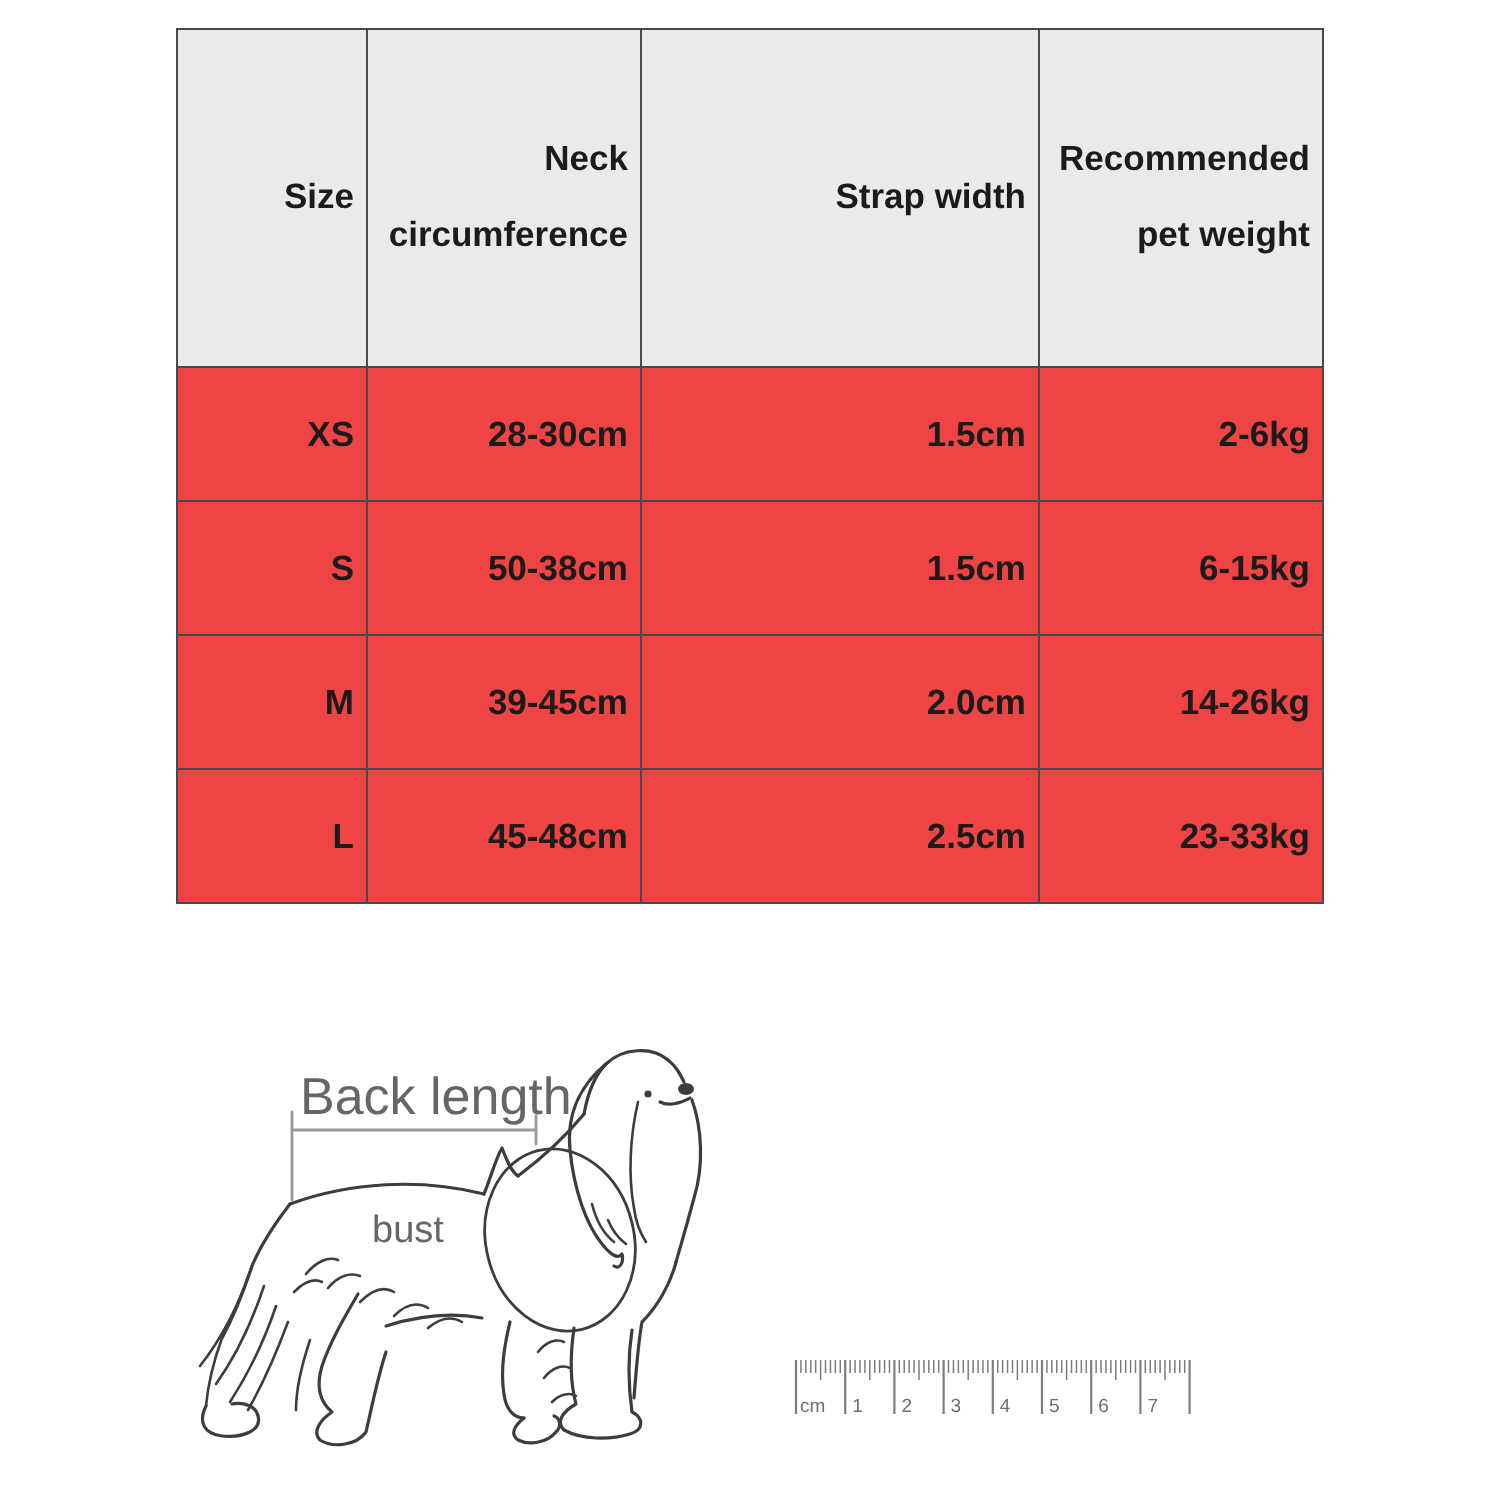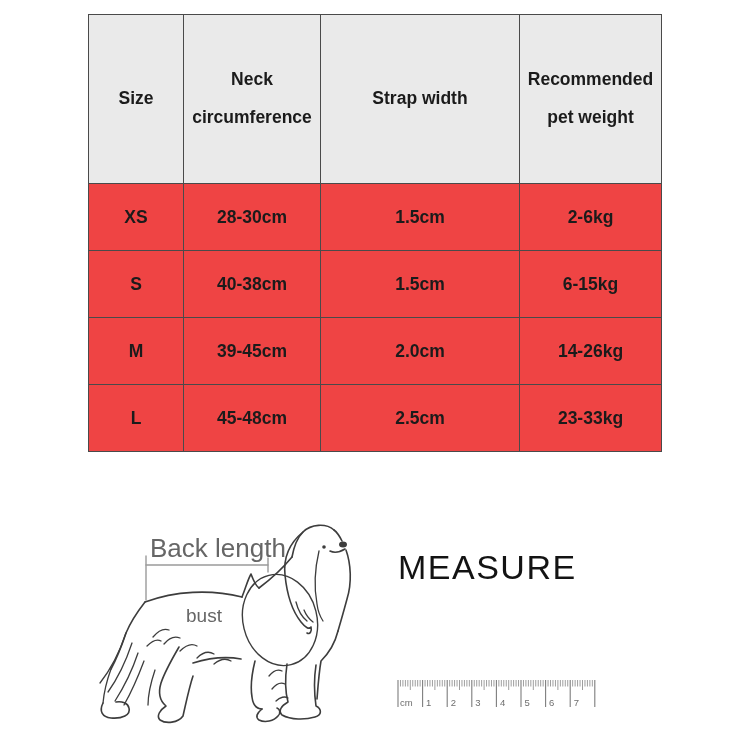"Neck circumference" table.size-chart th,table.size-chart td { text-align: center -> right }
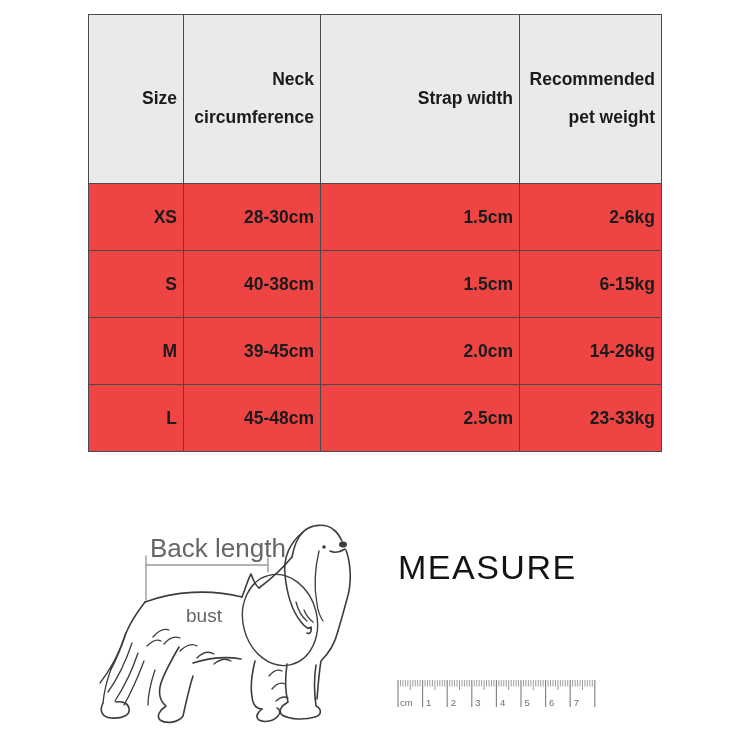"40-38cm" td { text: 40-38cm -> 50-38cm }
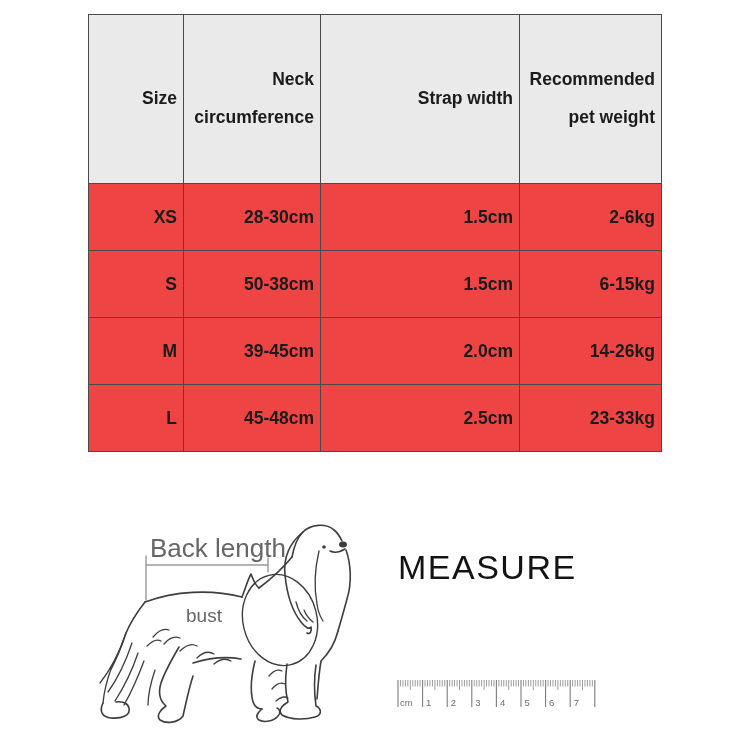"MEASURE" div { html: <div>MEASURE</div> -> none }
